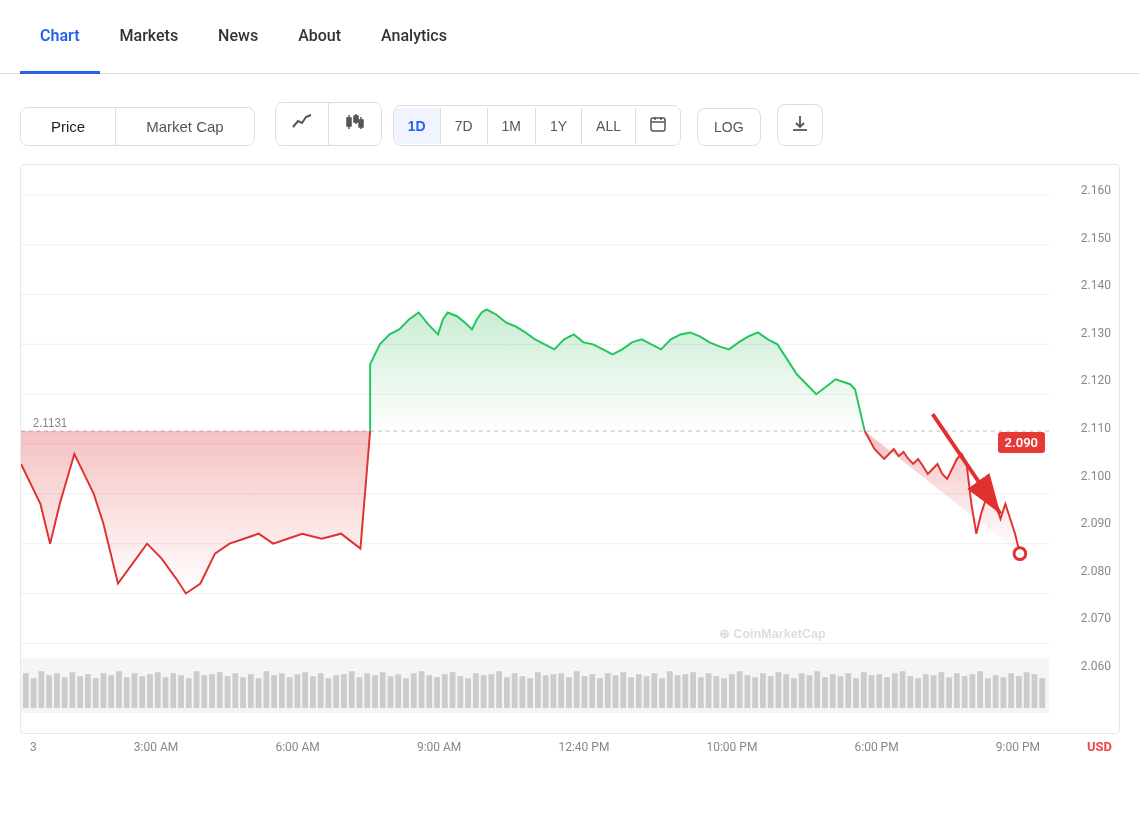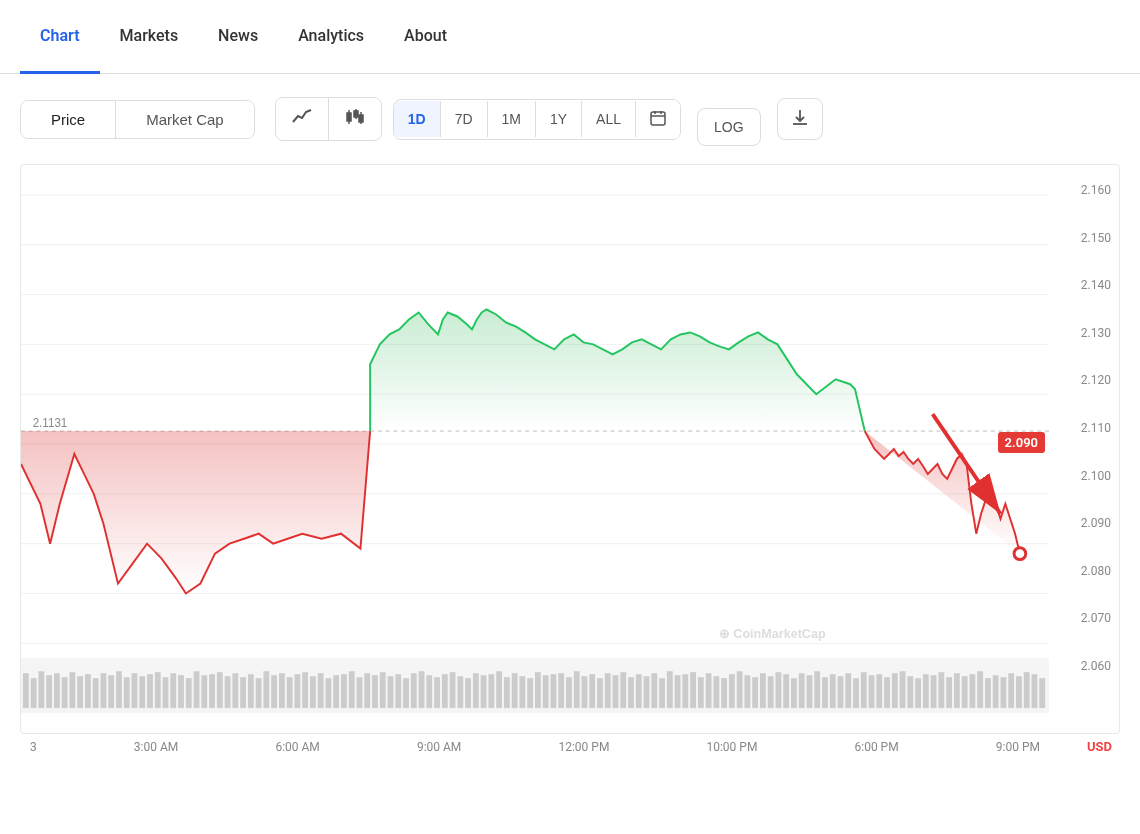"Analytics" div.nav-tab { order: before "About" -> after "About" }
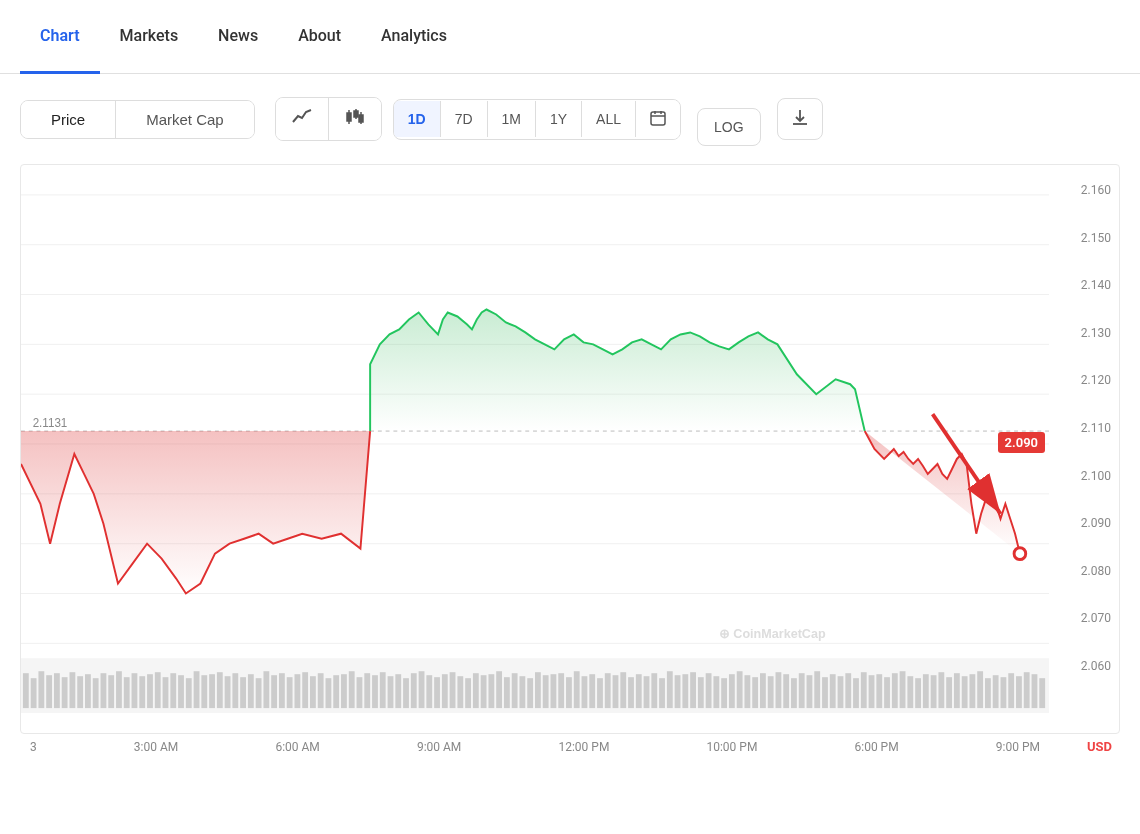"Price" .toolbar { align-items: center -> flex-end }
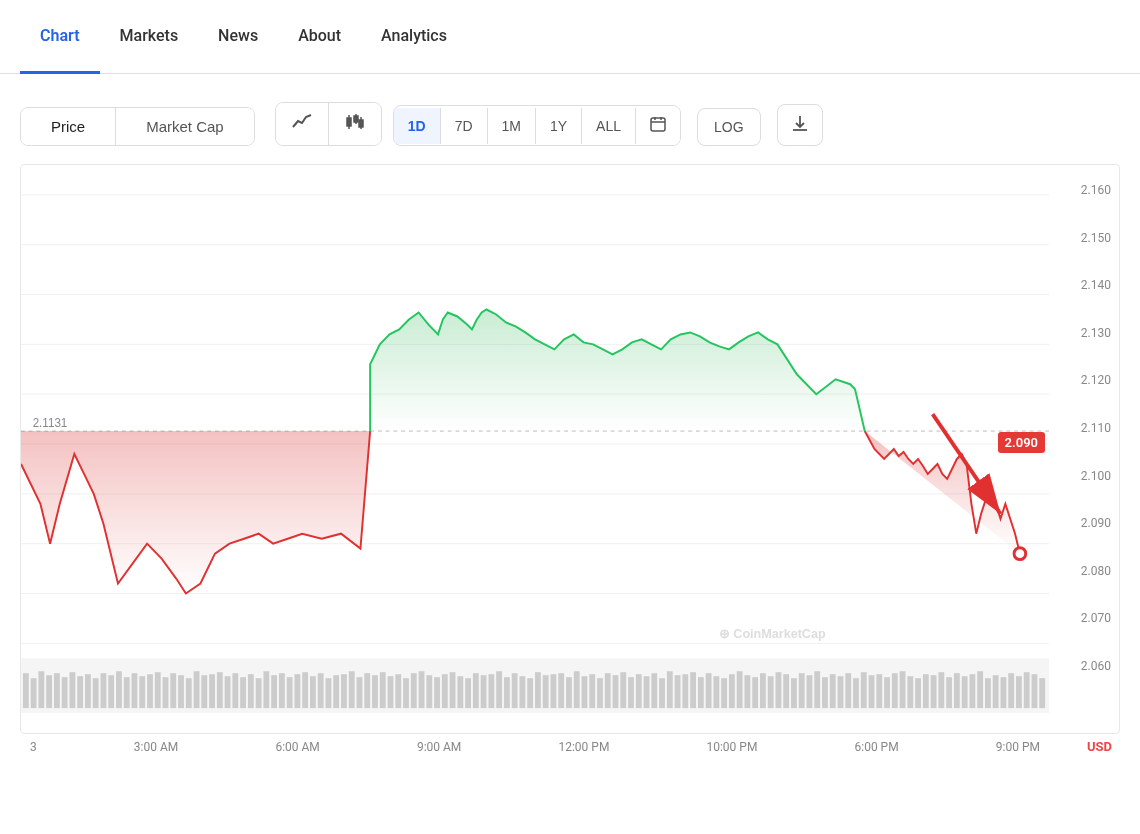"12:00 PM" span { text: 12:00 -> 12:40 }
